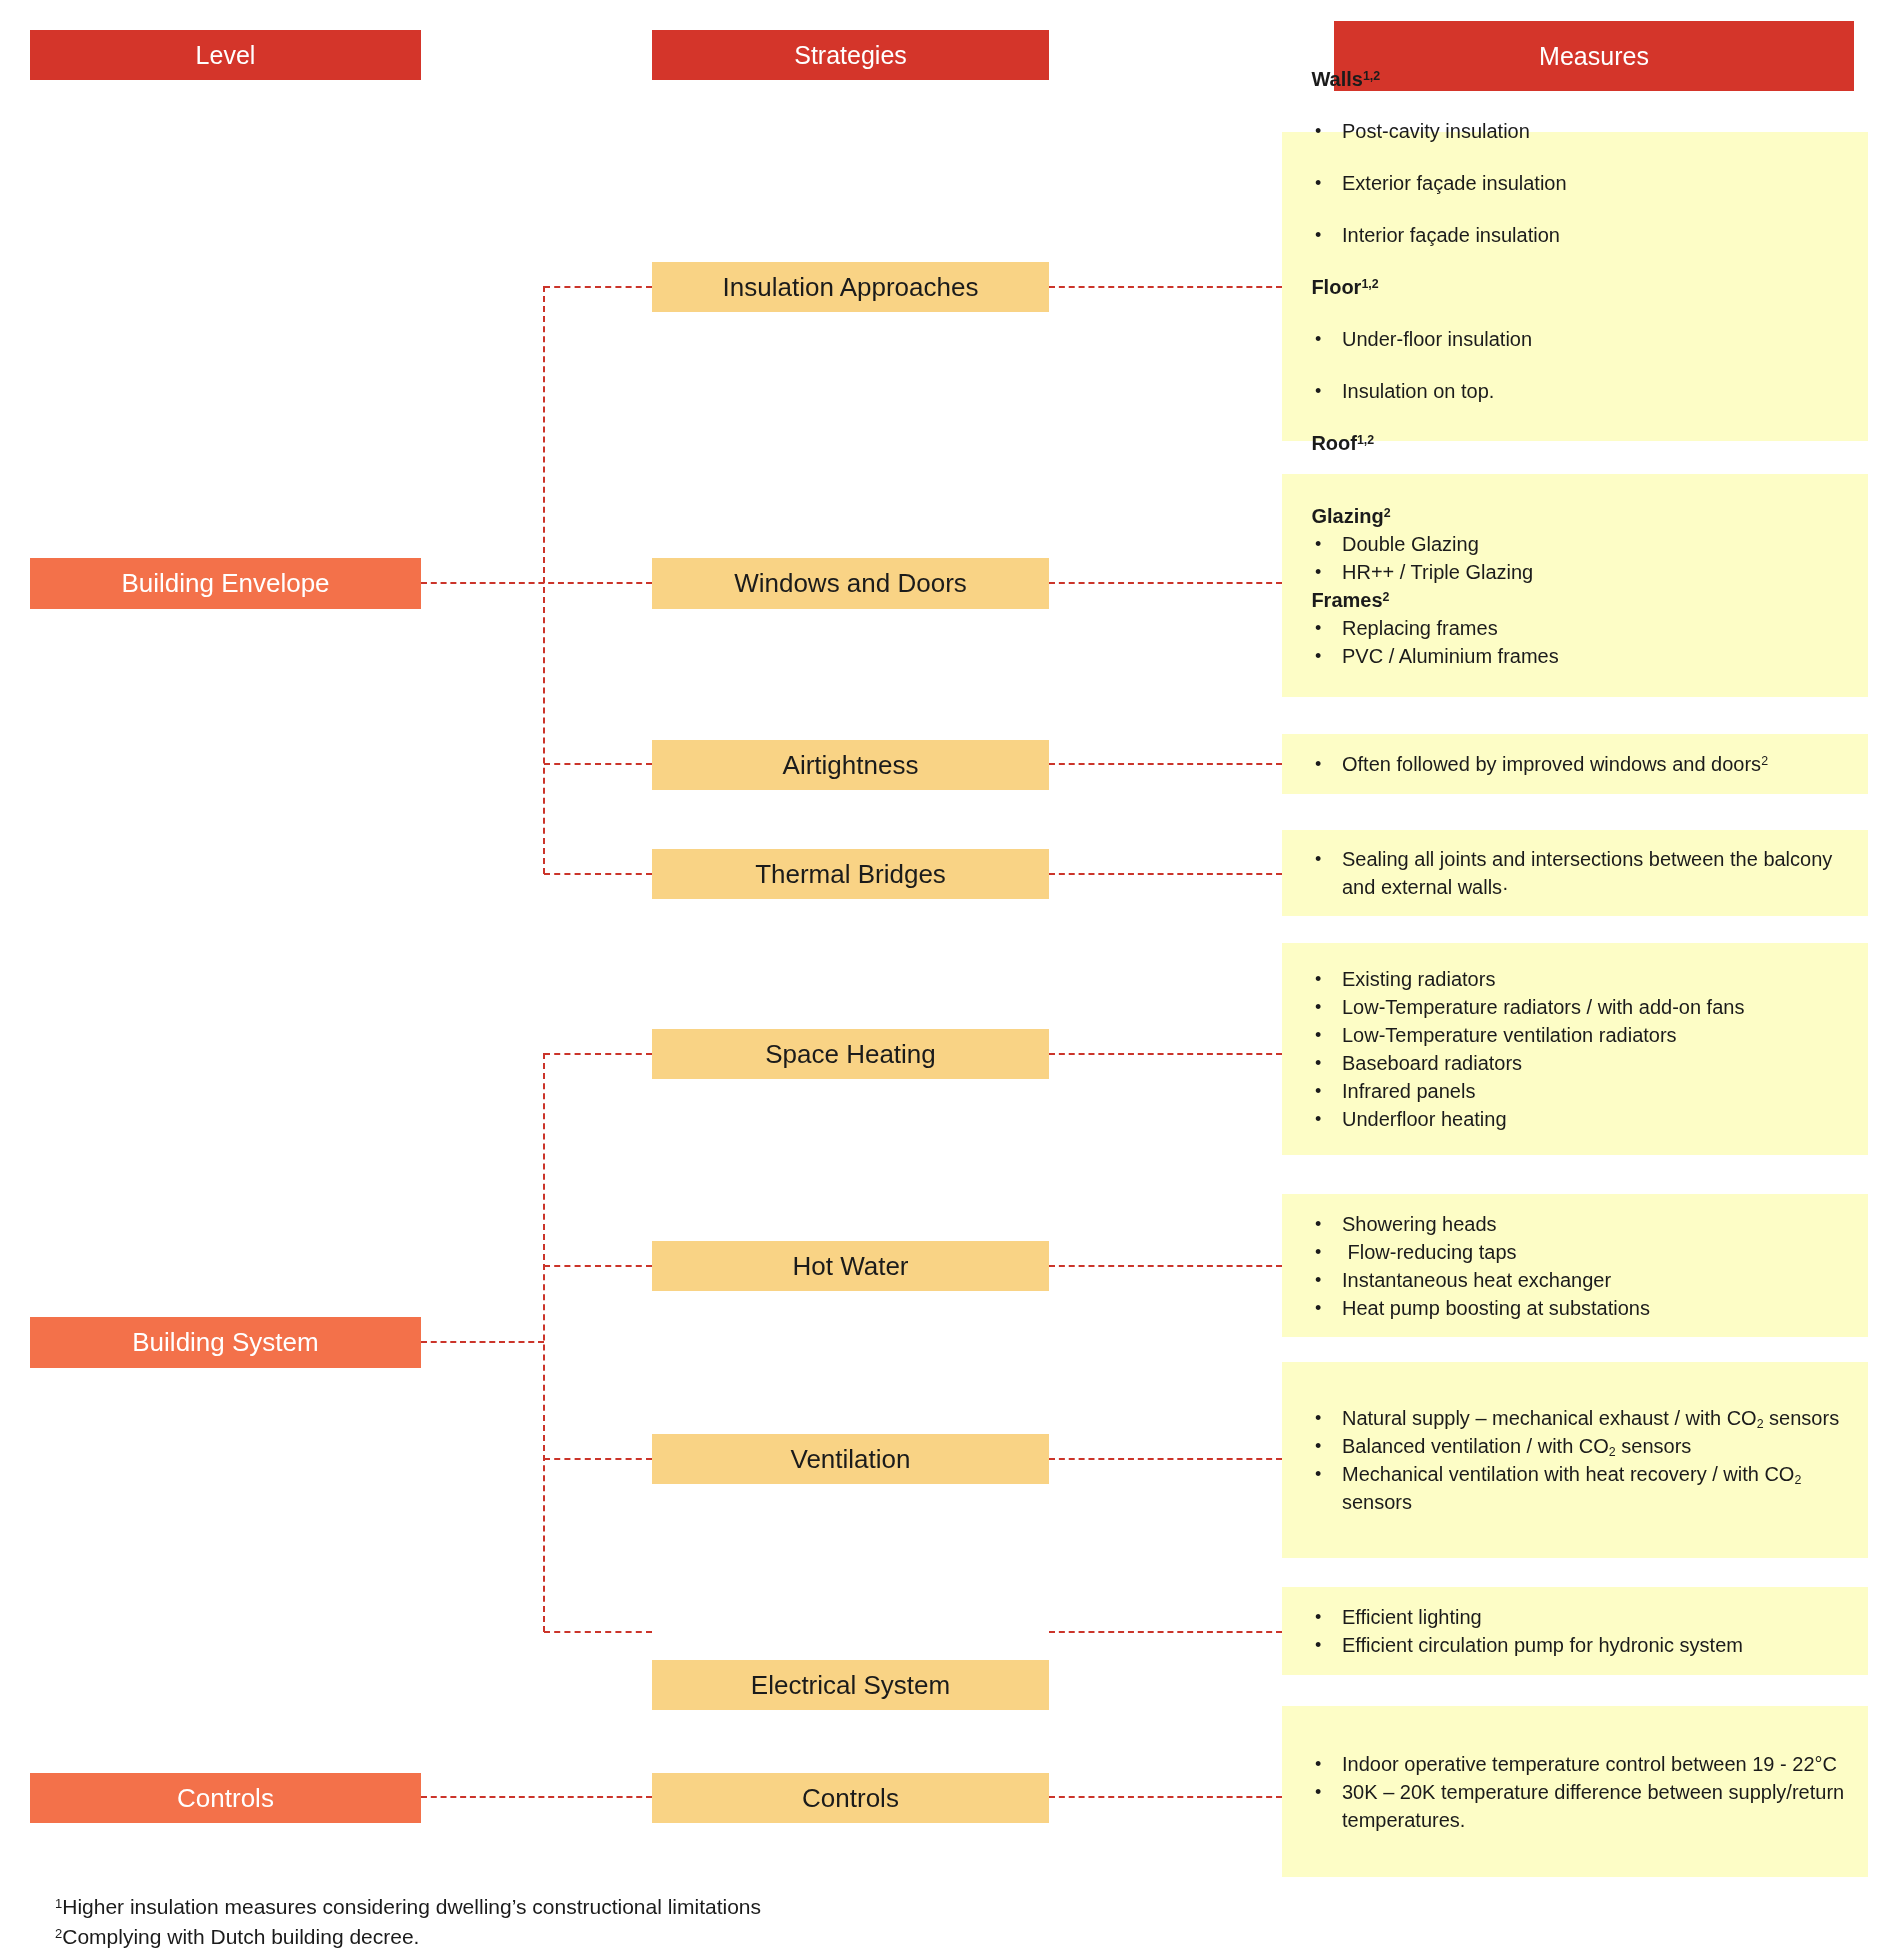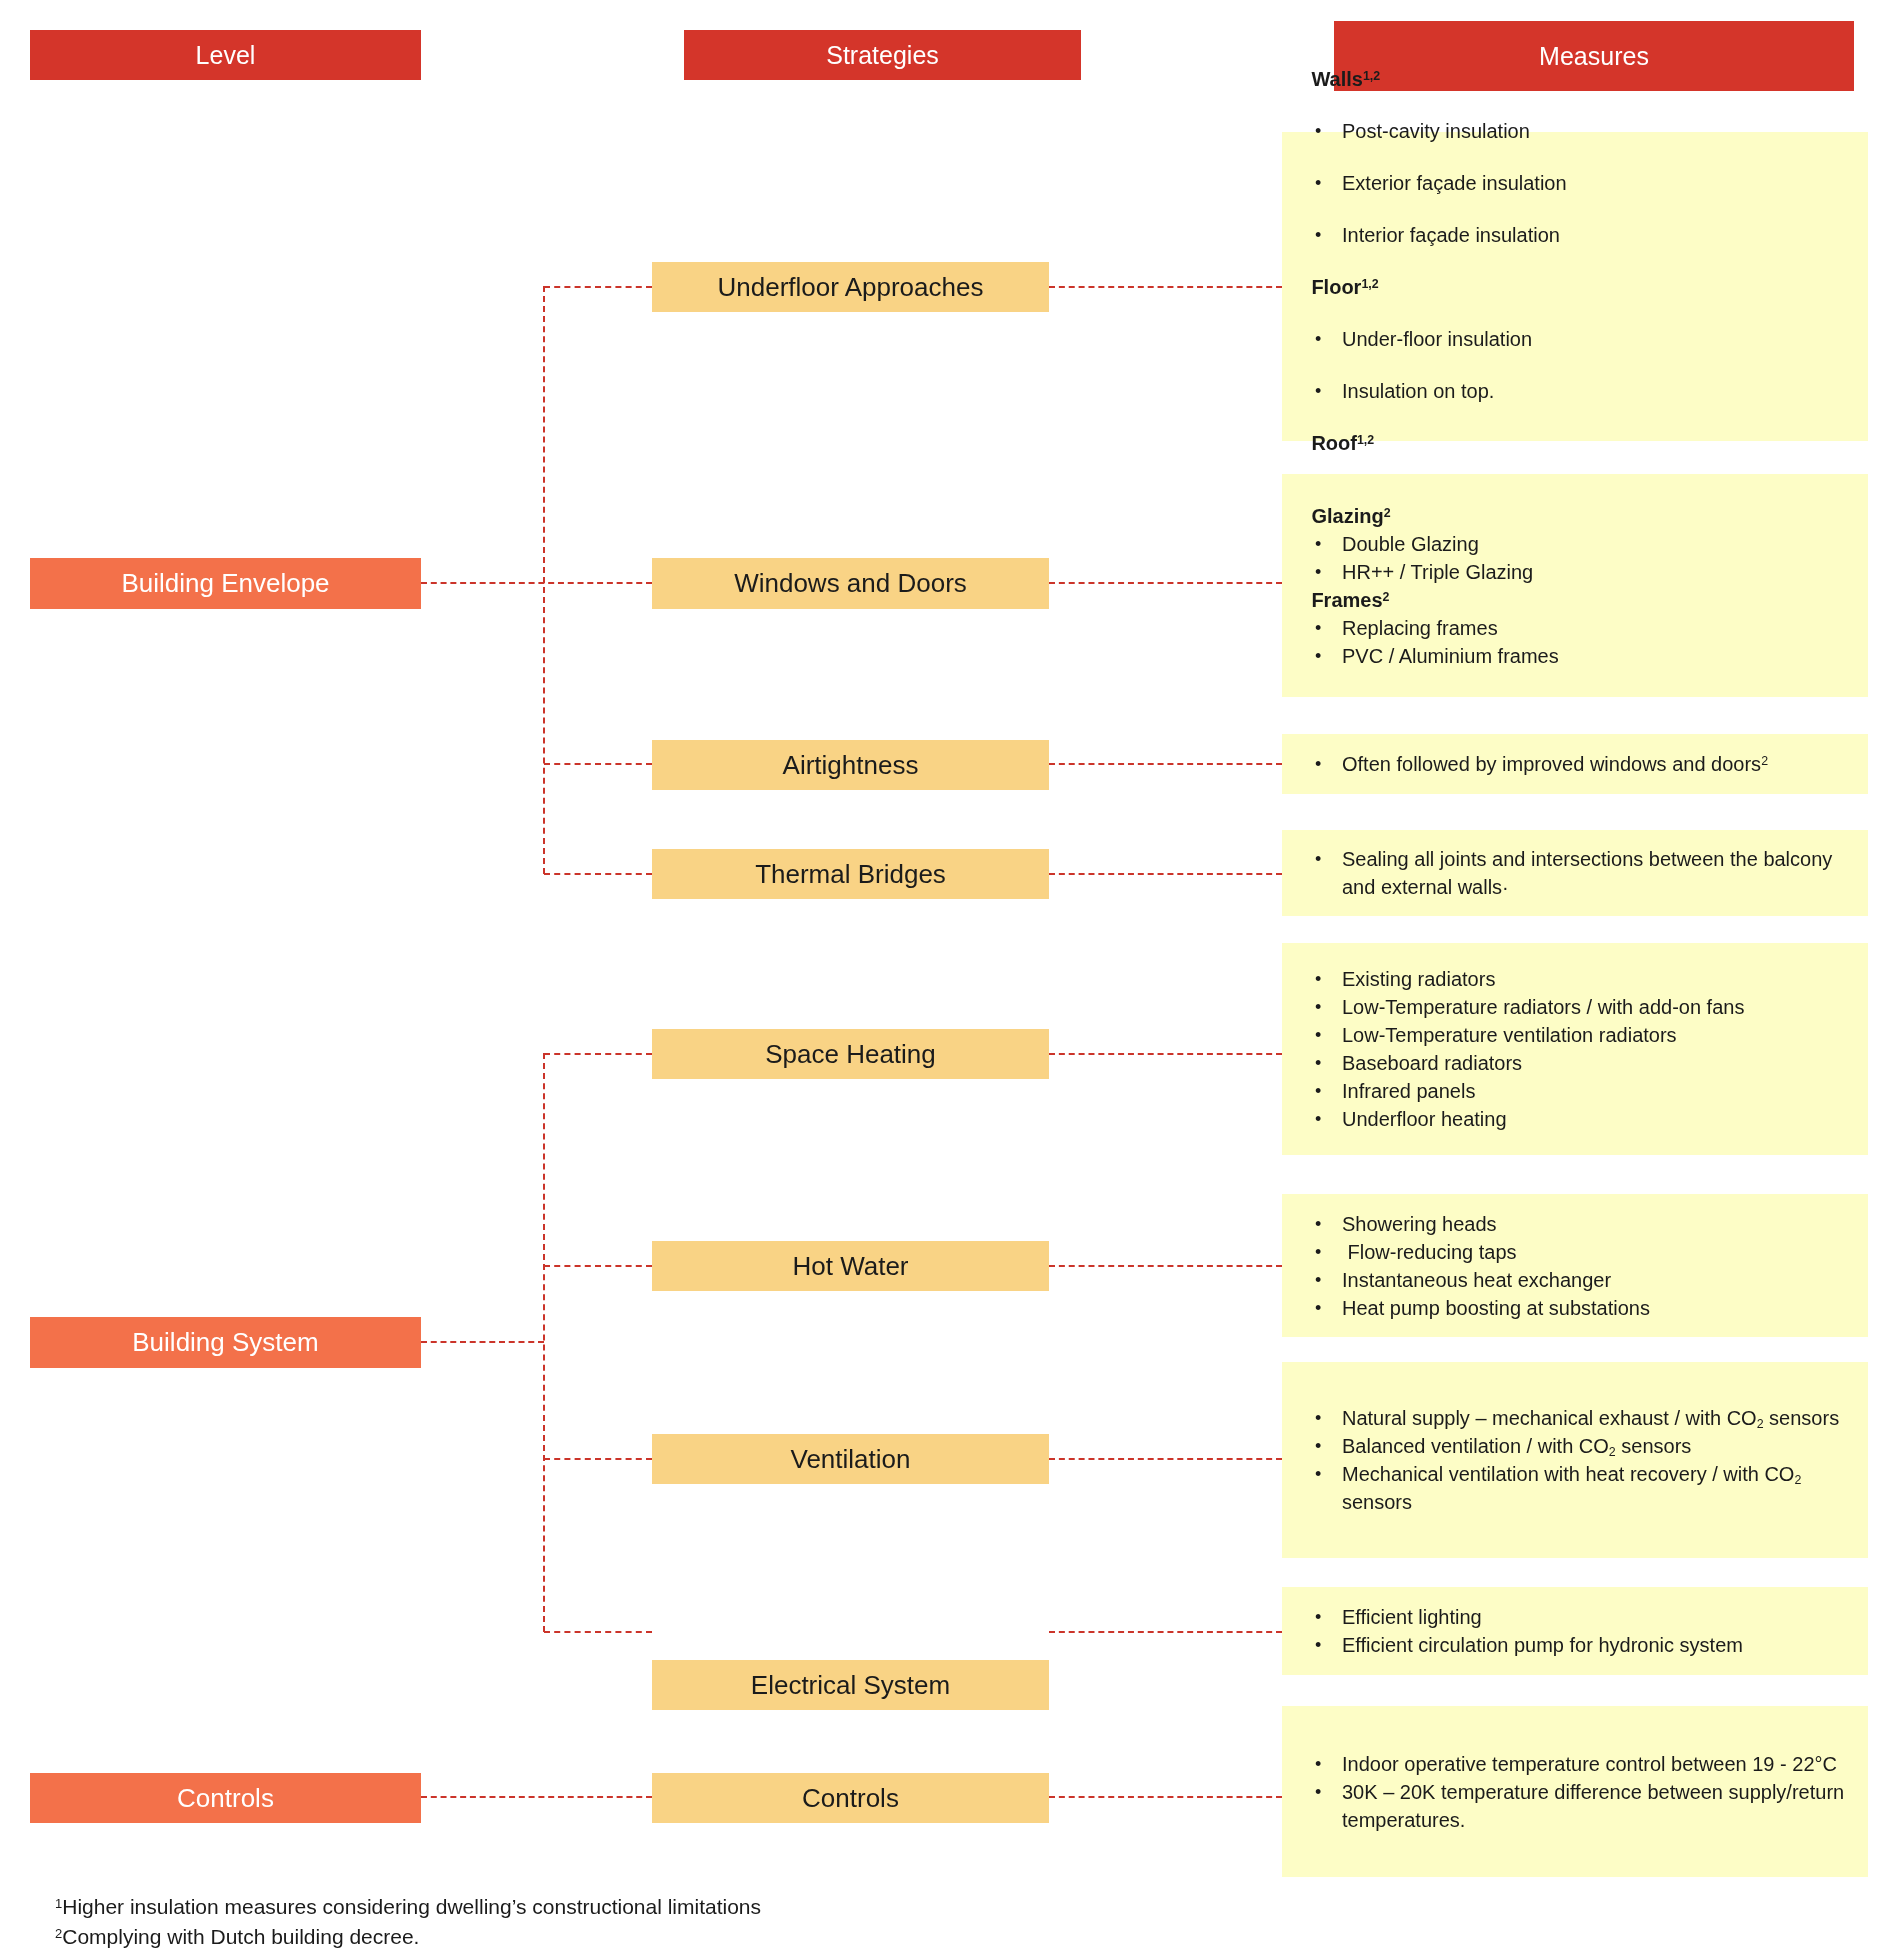"Strategies" #hdr-strategies { margin-left: 32px -> none }
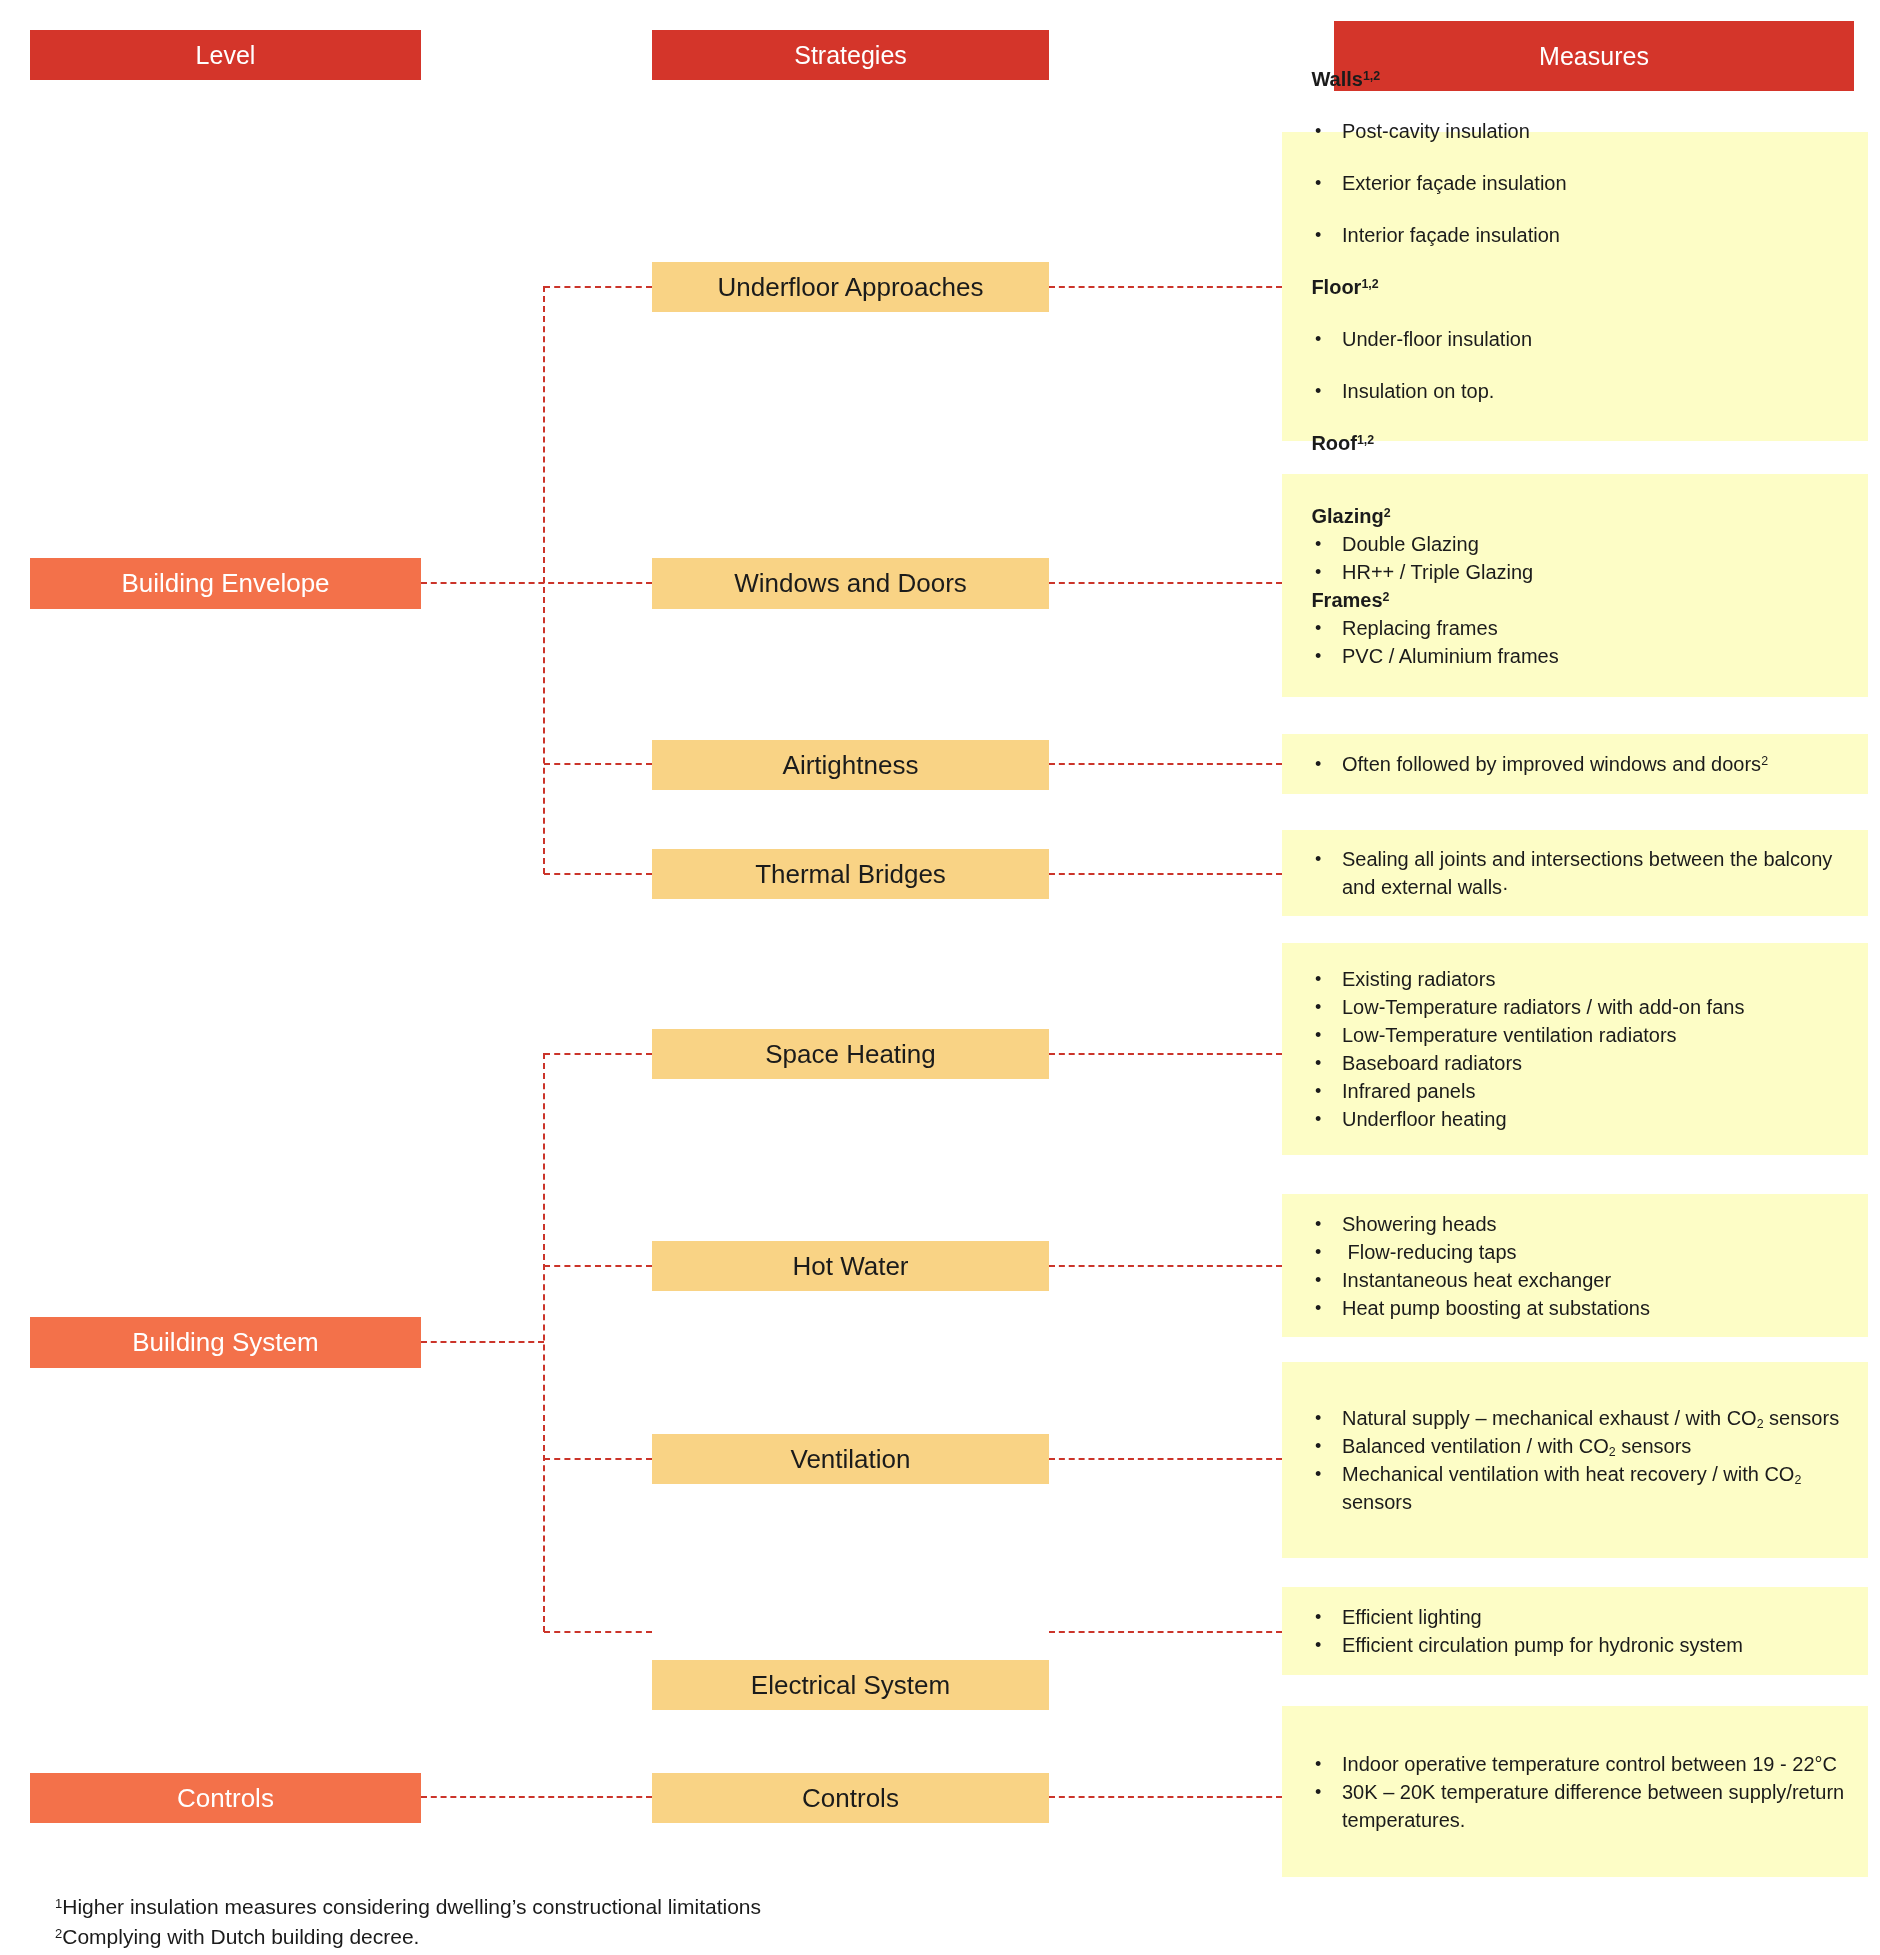"Underfloor Approaches" span { text: Underfloor -> Insulation }
